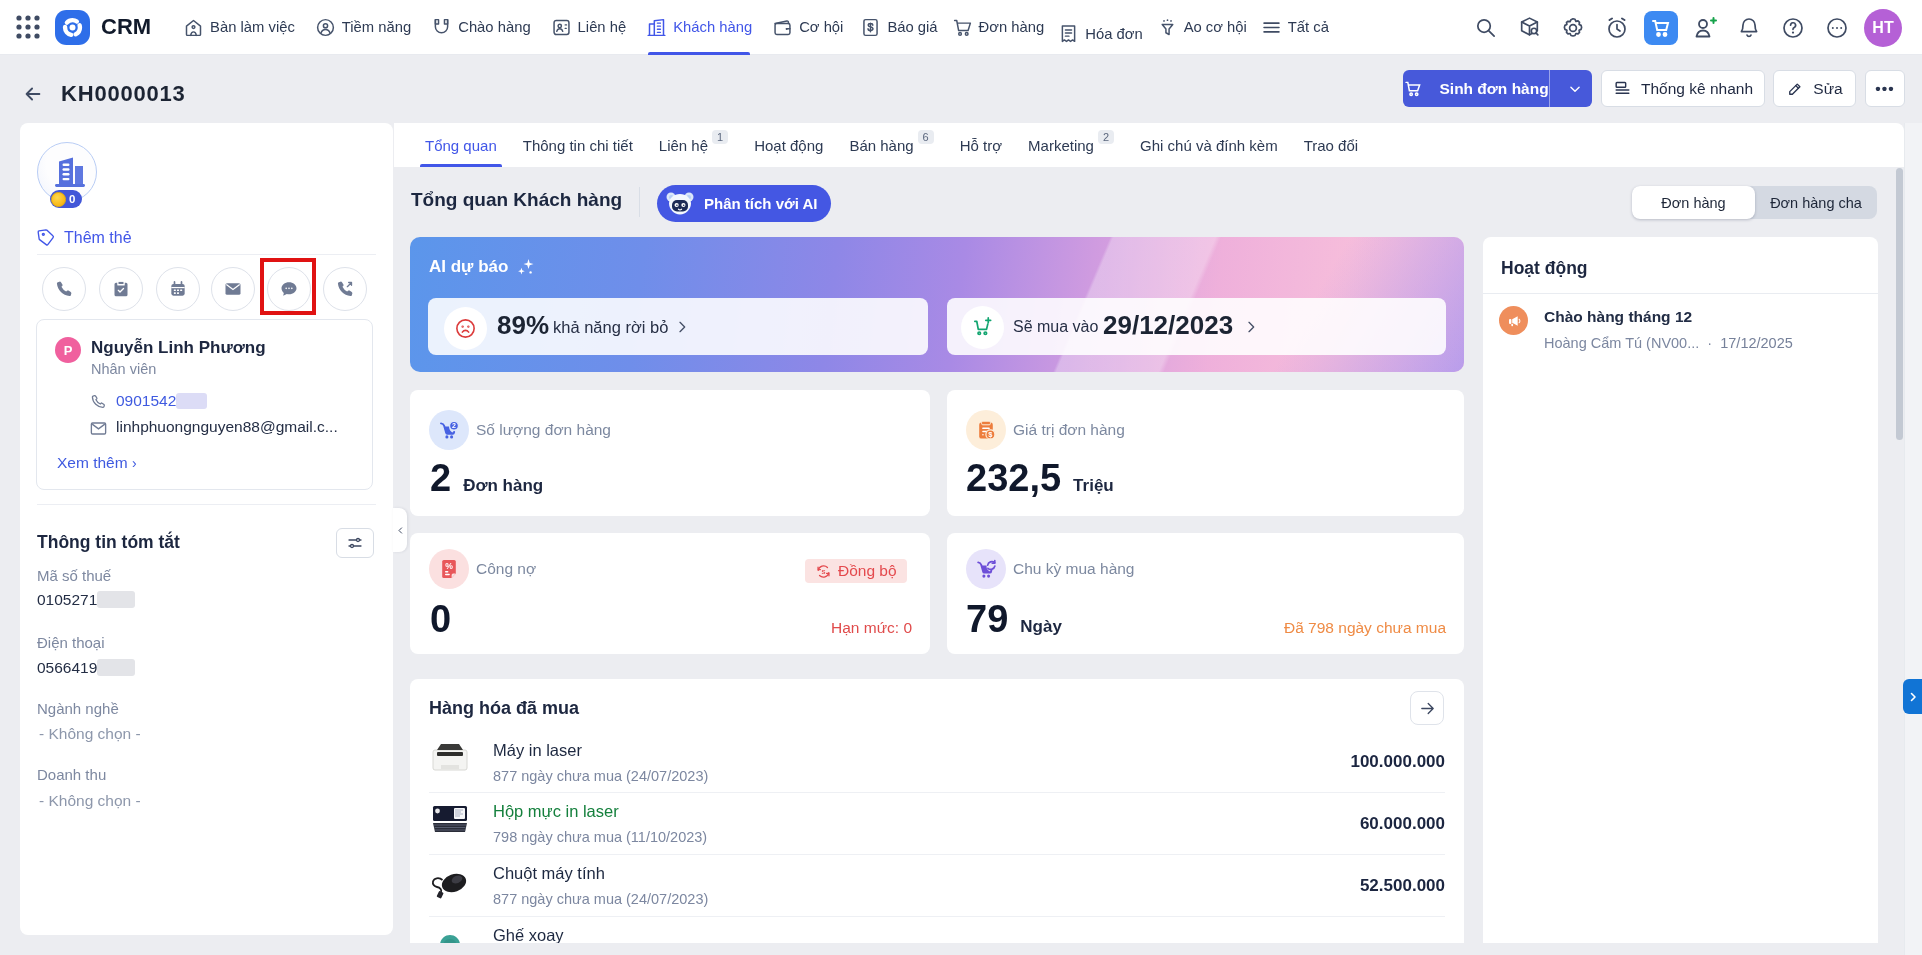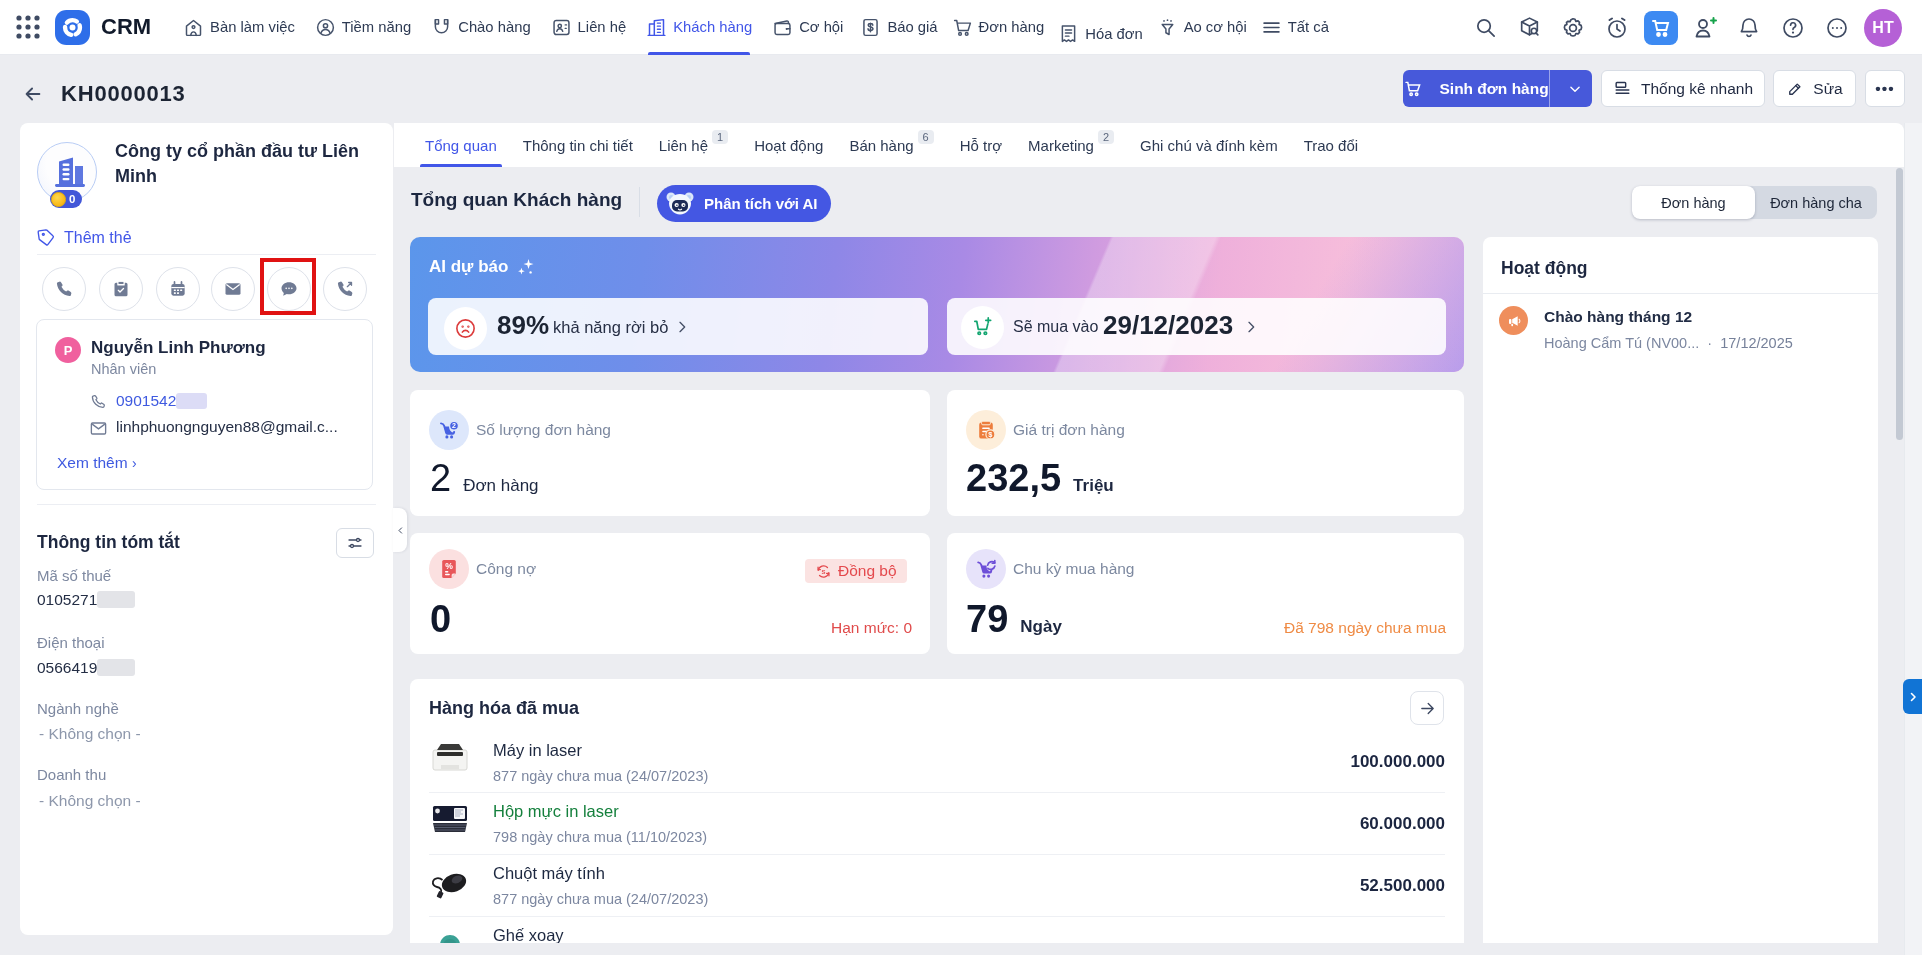"Công ty cổ phần đầu" div { html: <div>Công ty cổ phần đầu tư Liên Minh</div> -> none }
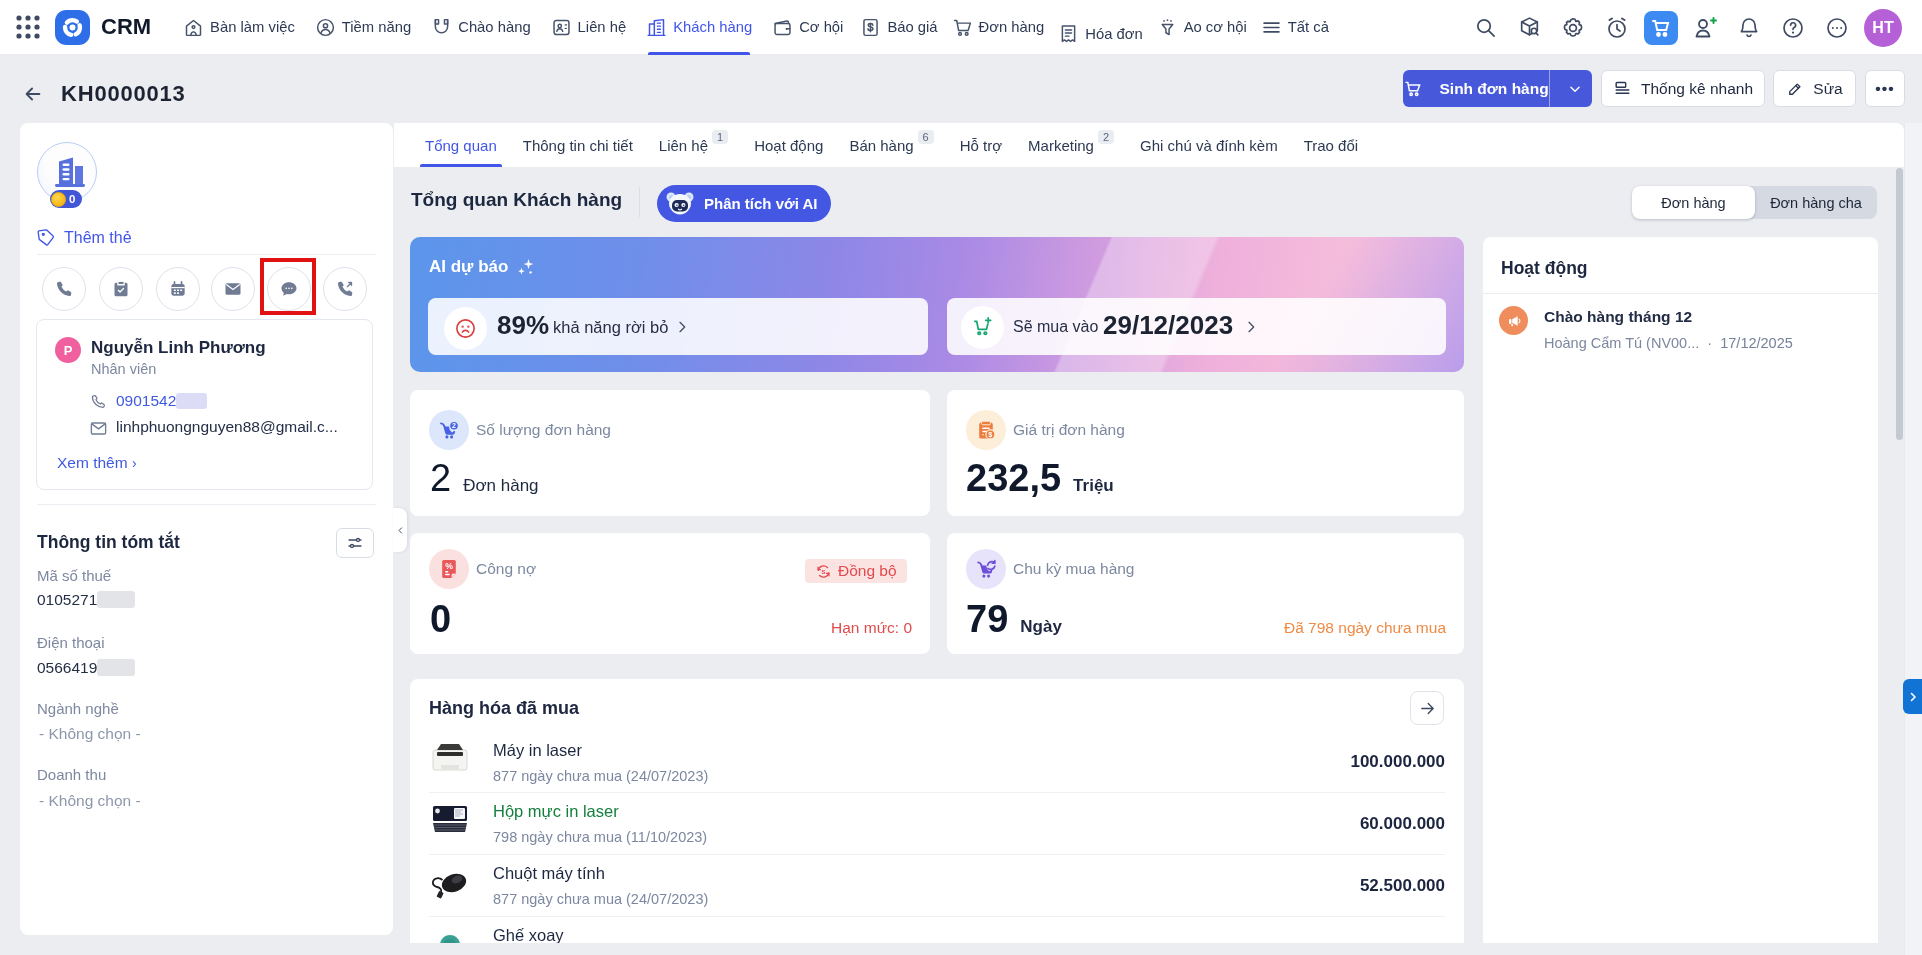"2 Đơn hàng" div { font-weight: normal -> bold }
